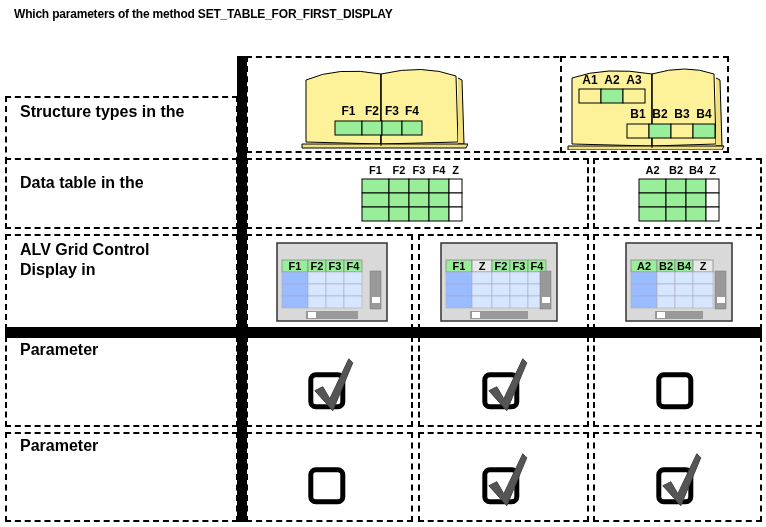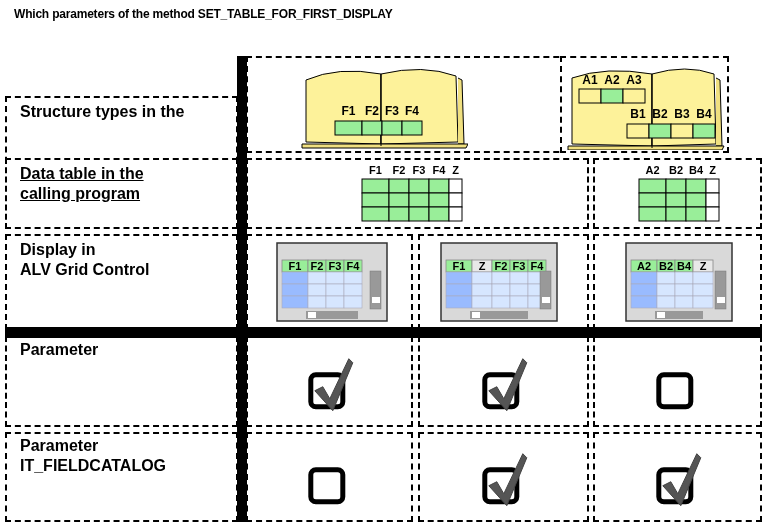"Data table in the" div.label { text-decoration: underline -> none; top: 4px -> 13px }
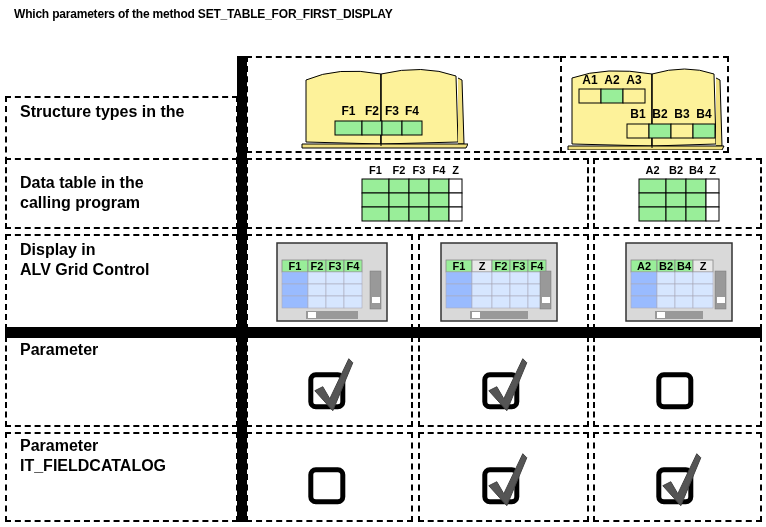"calling program" div { html: <div>calling program</div> -> none }
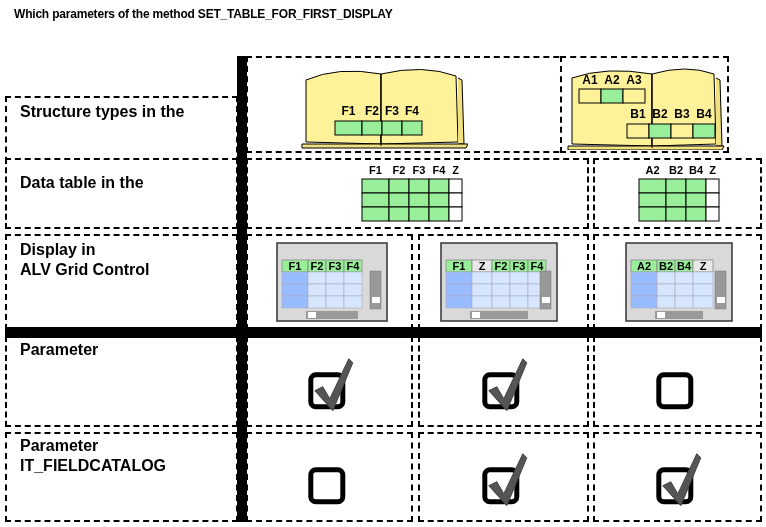"Display in" div { order: before "ALV Grid Control" -> after "ALV Grid Control" }
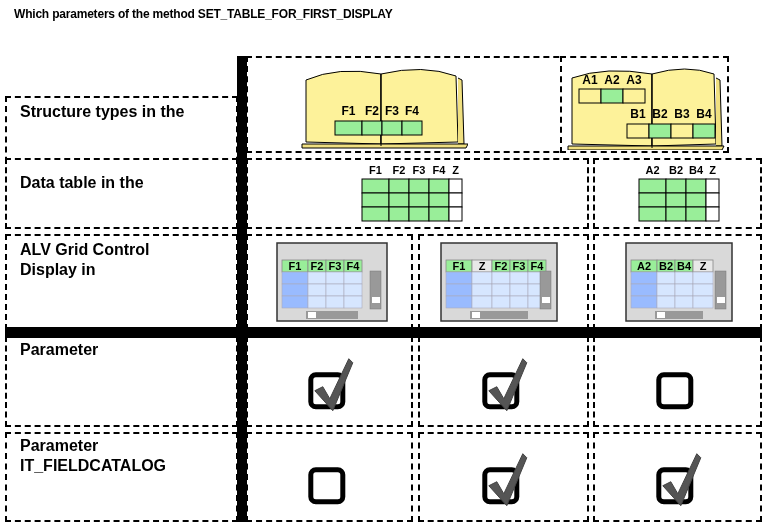"IT_FIELDCATALOG" div { html: <div>IT_FIELDCATALOG</div> -> none }
